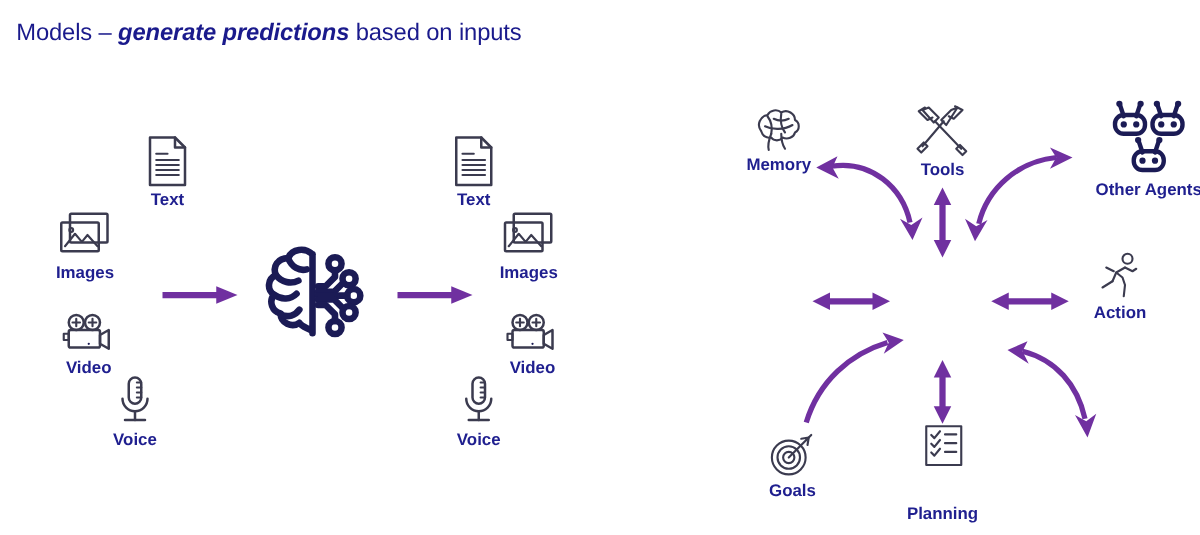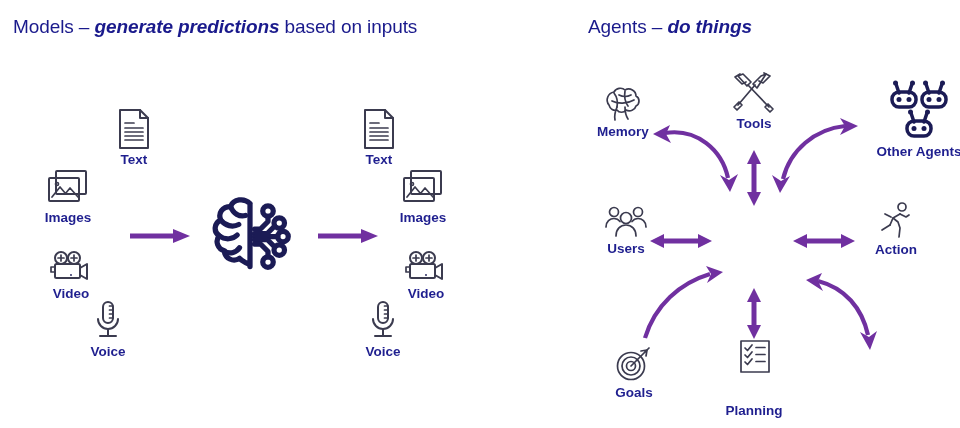"Agents – do things" div.title { html: <div><span>Agents – </span><span>do things</span><span></span></div> -> none }
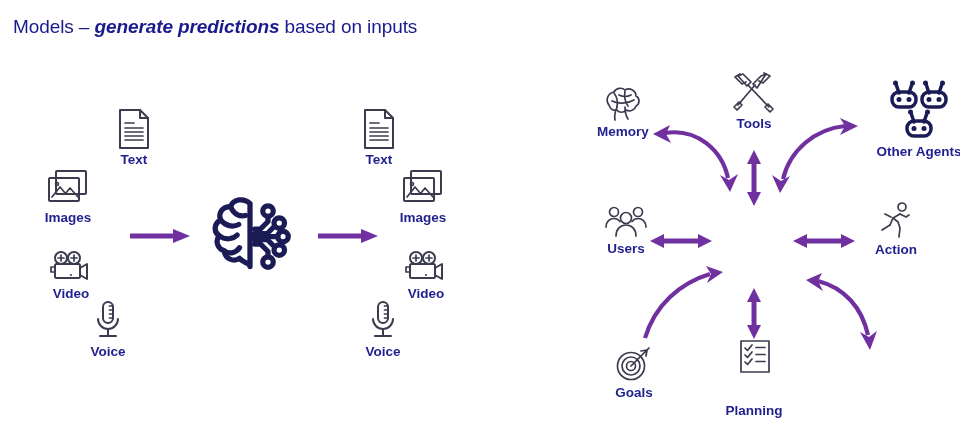"Tools" div.node { top: 72px -> 84px }
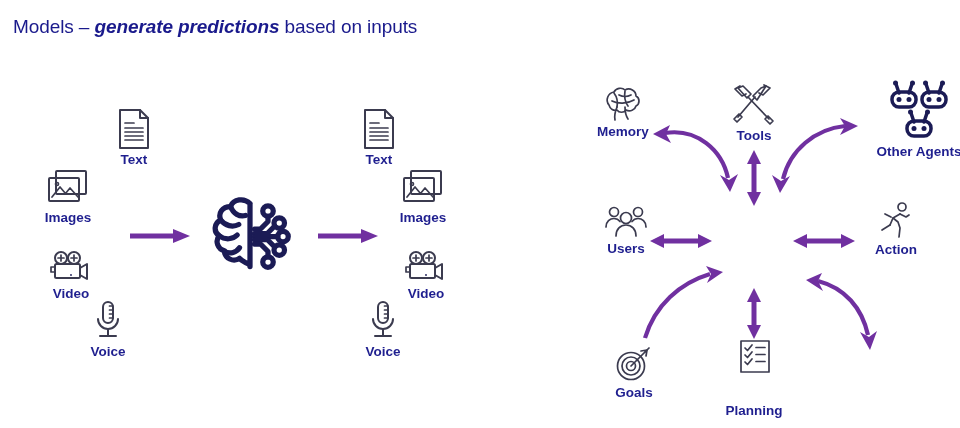"Users" div.node { html: <div> <div> <svg> <circle></circle> <circle></circle> <circle></circle> <path></path> <path></path> <path></path> </svg> </div> <div>Users</div> </div> -> none }
